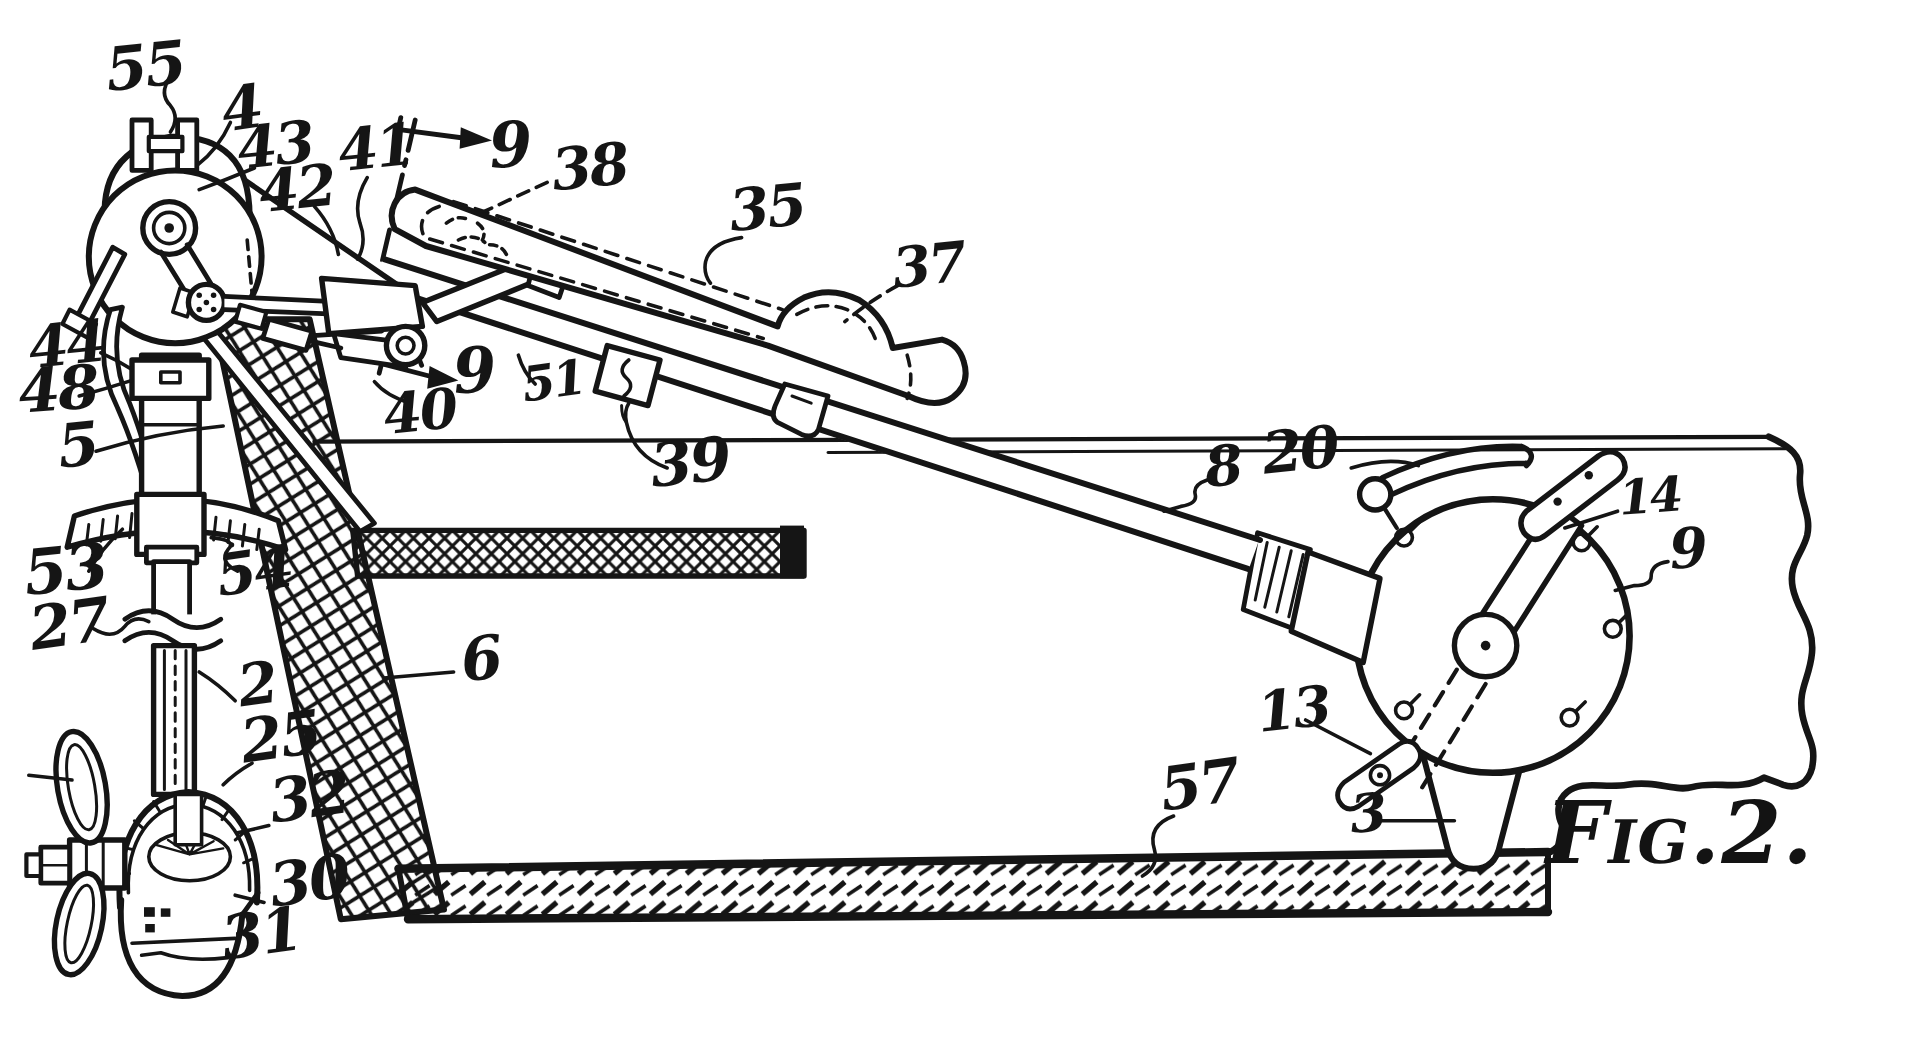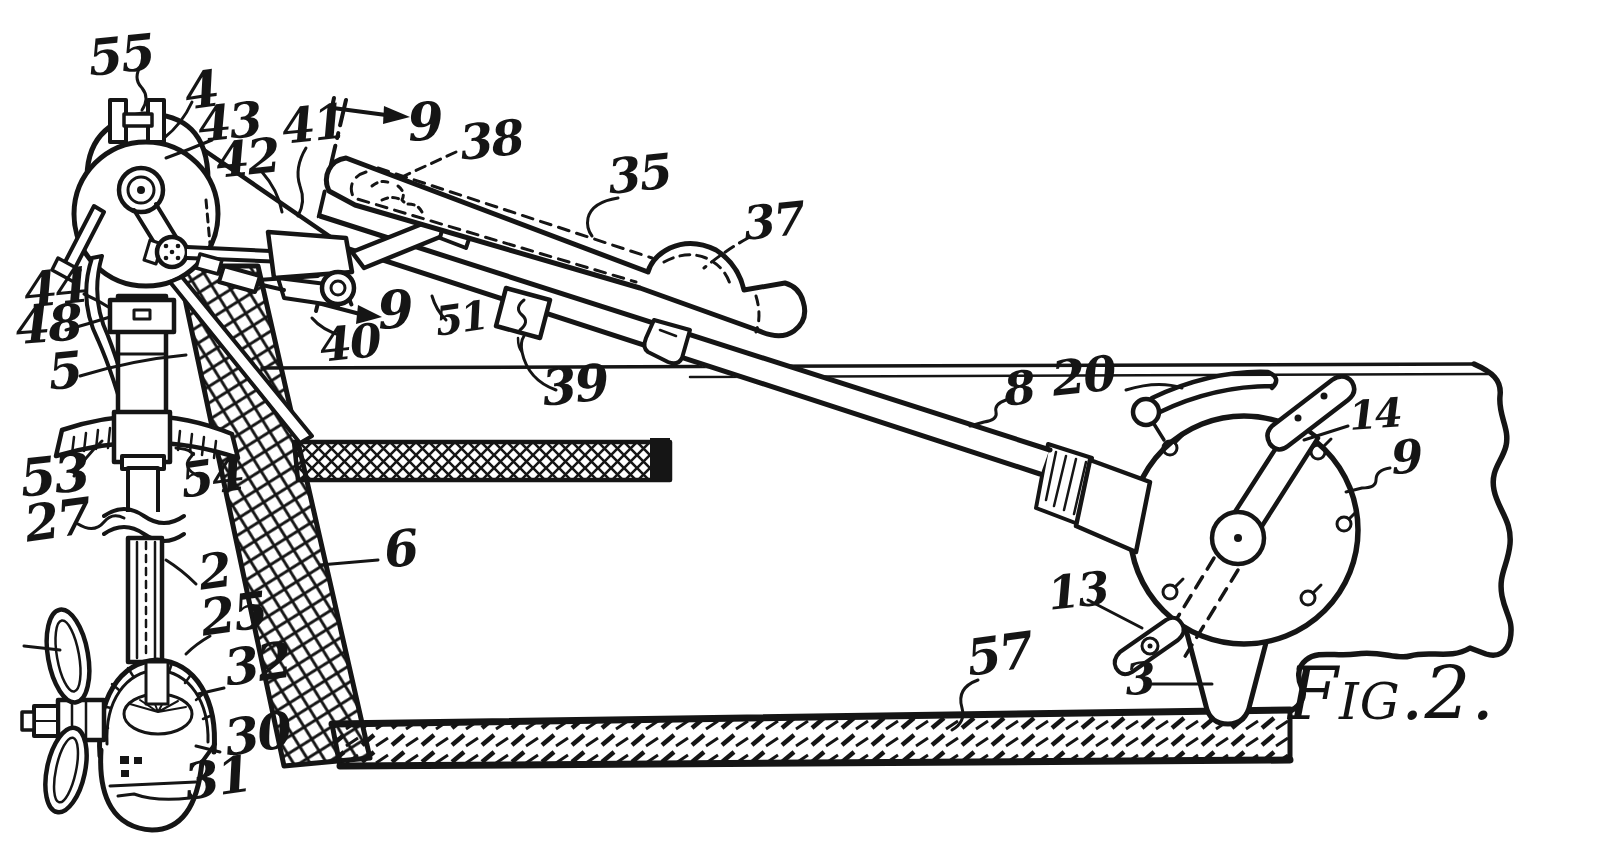"Fig.2." .caption { font-weight: 400 -> 700 }
